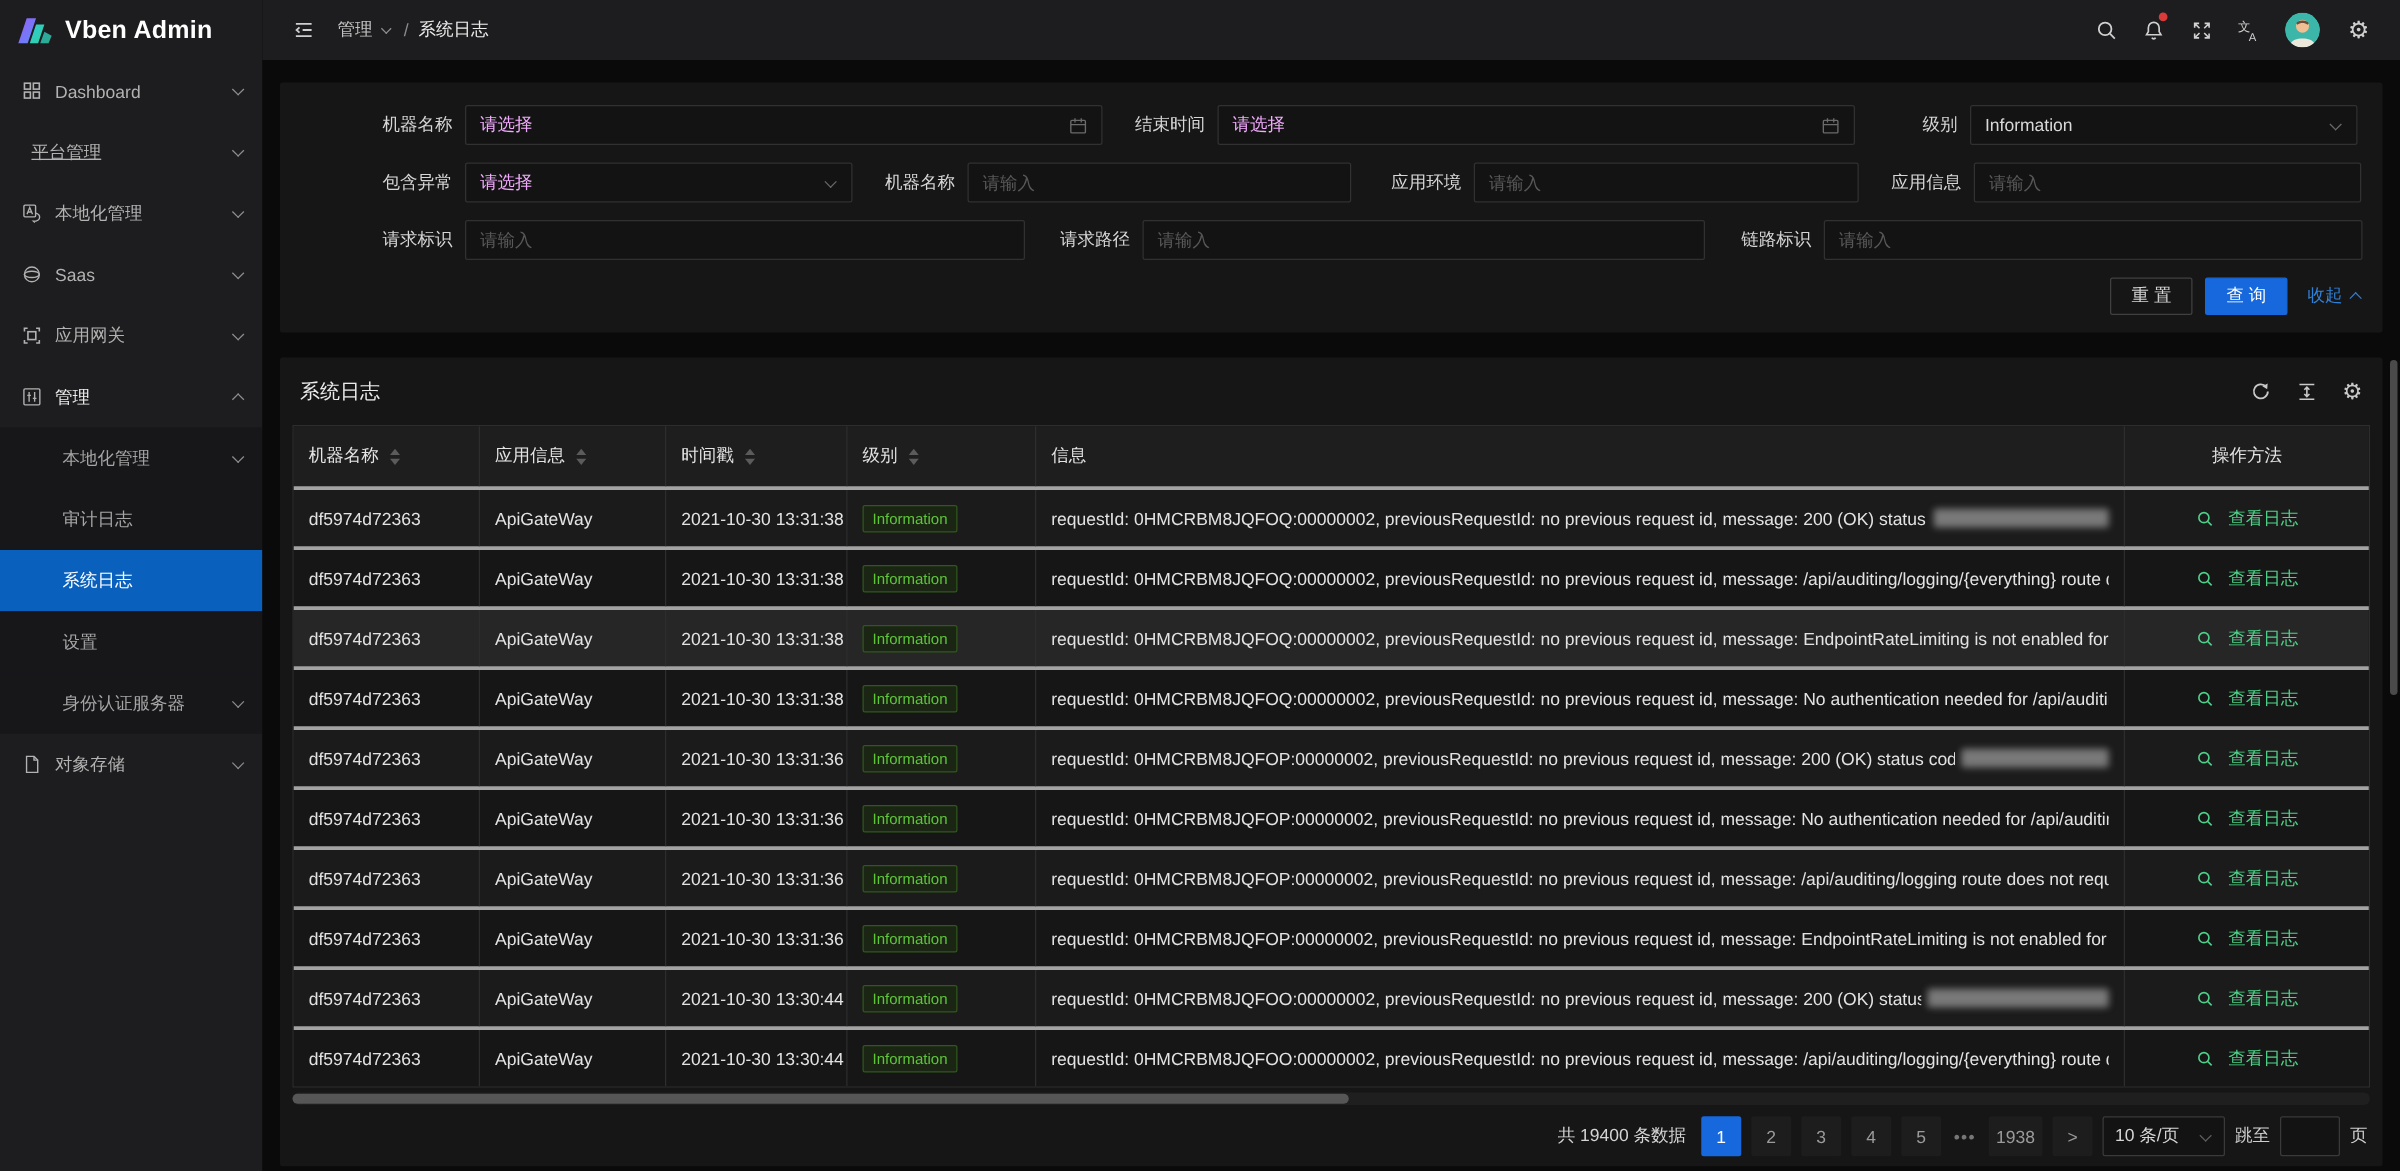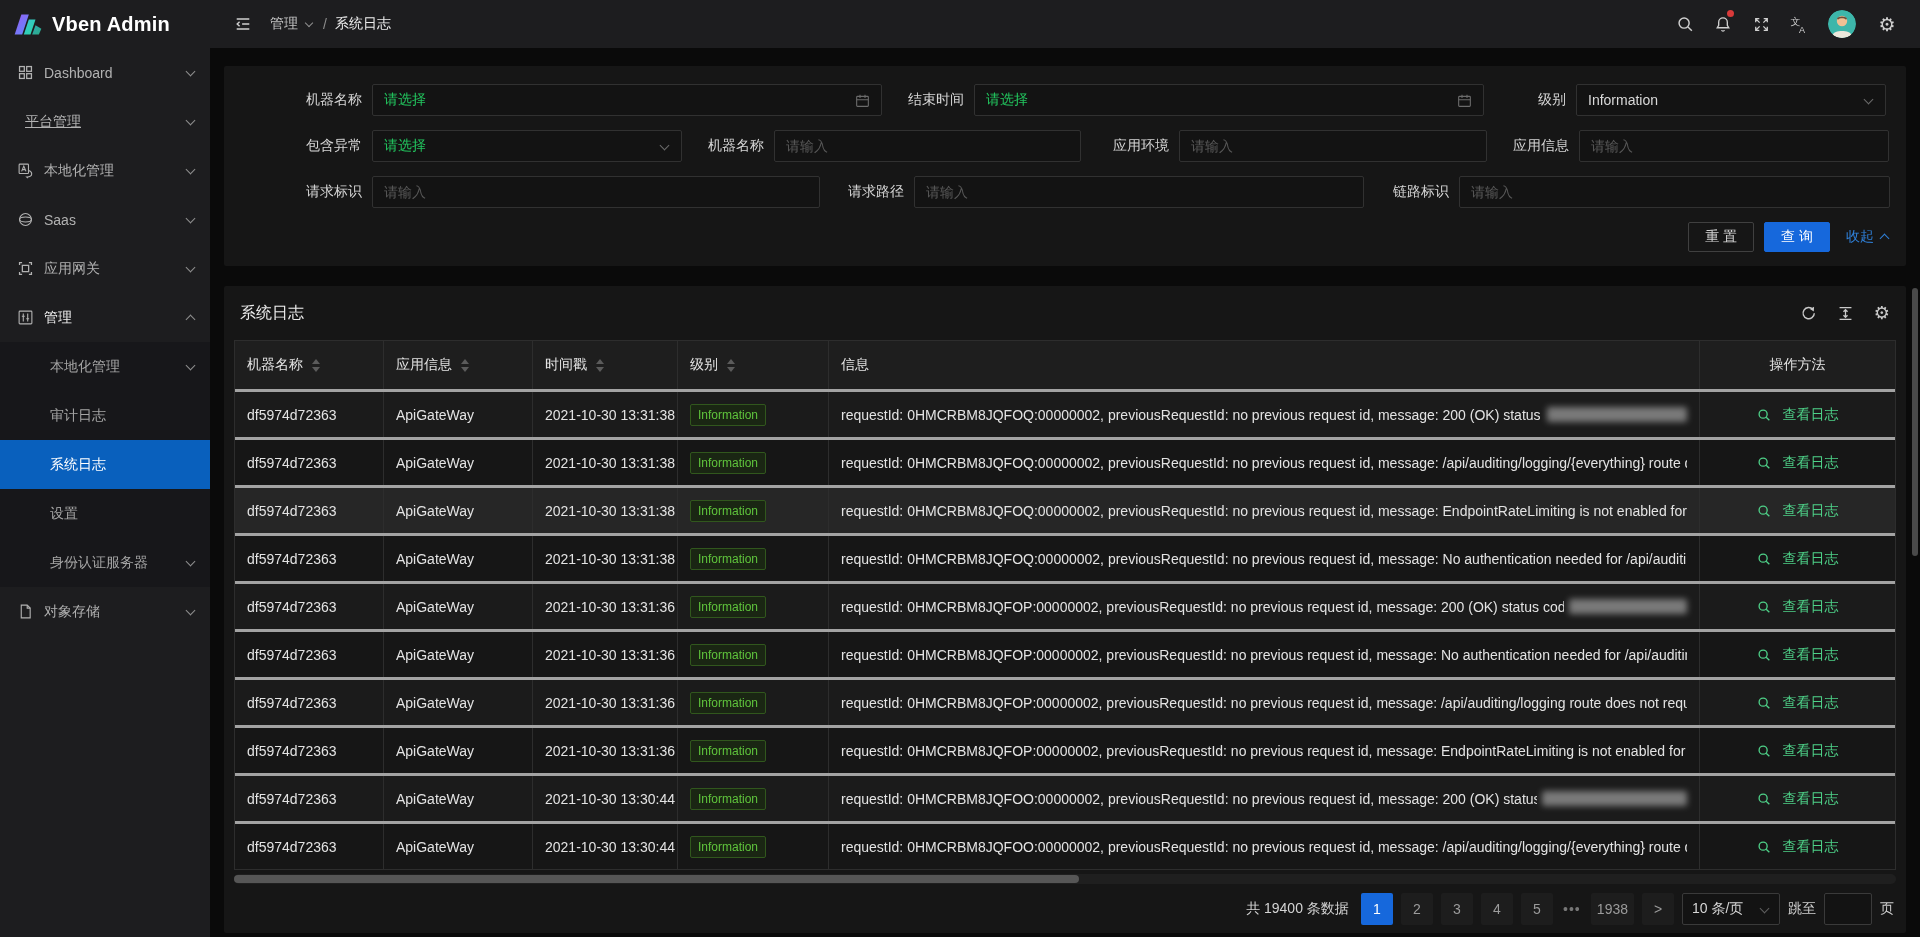"请选择" .ph { color: #22c55e -> #f0abfc }
